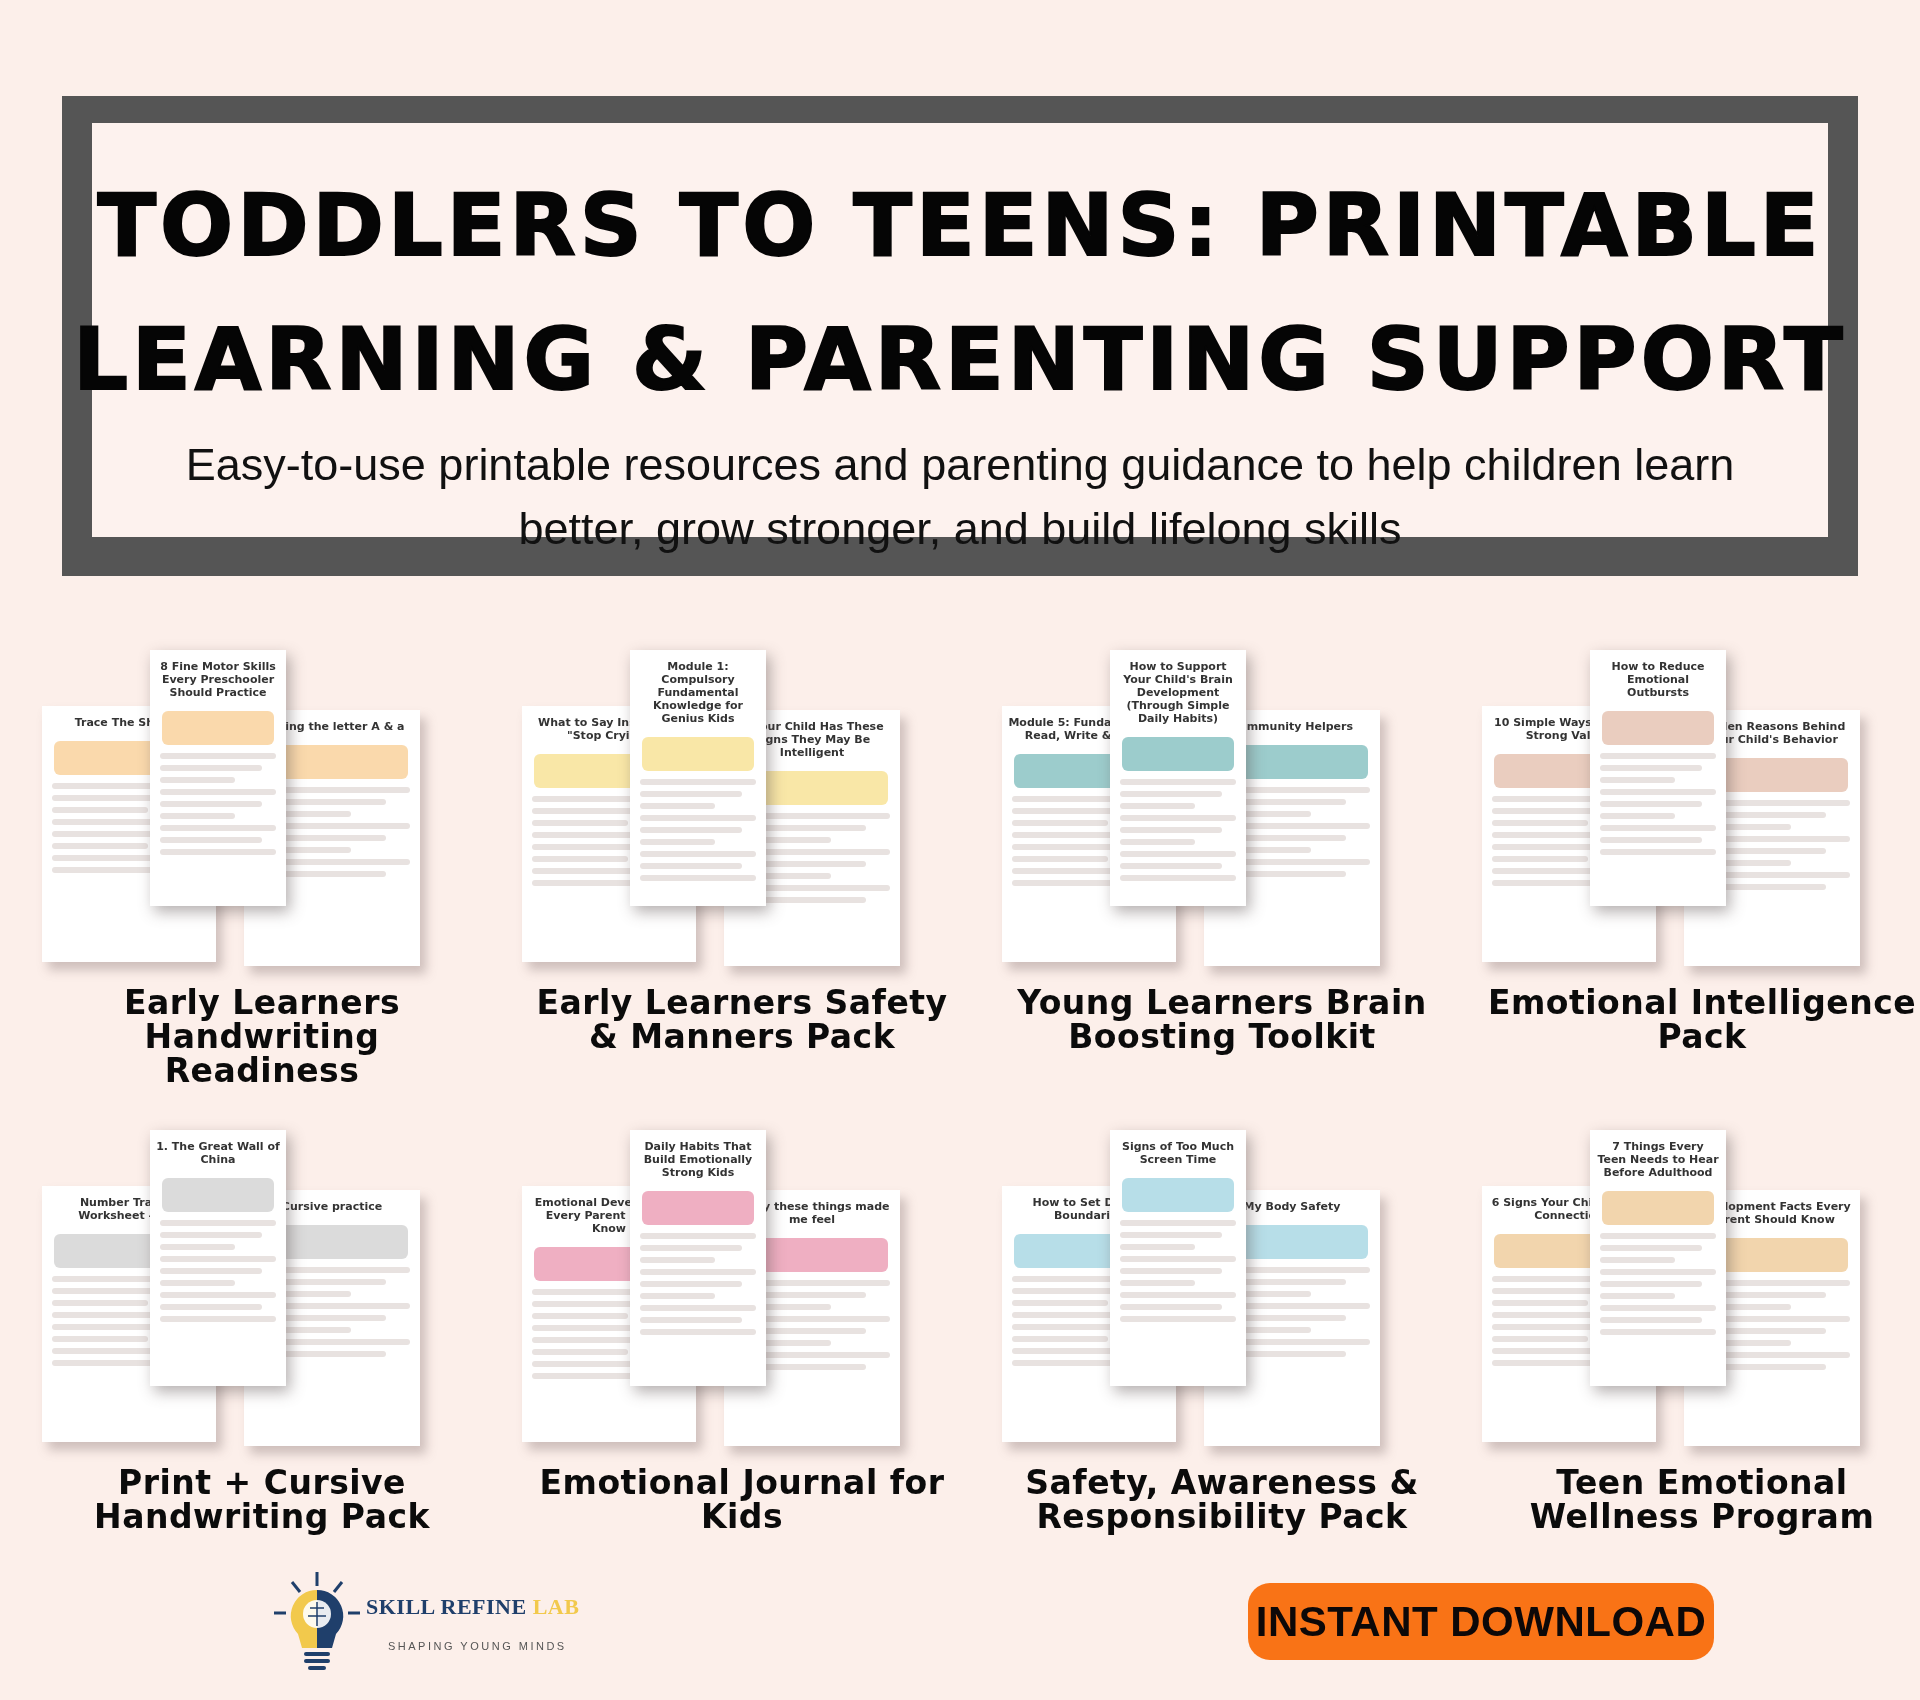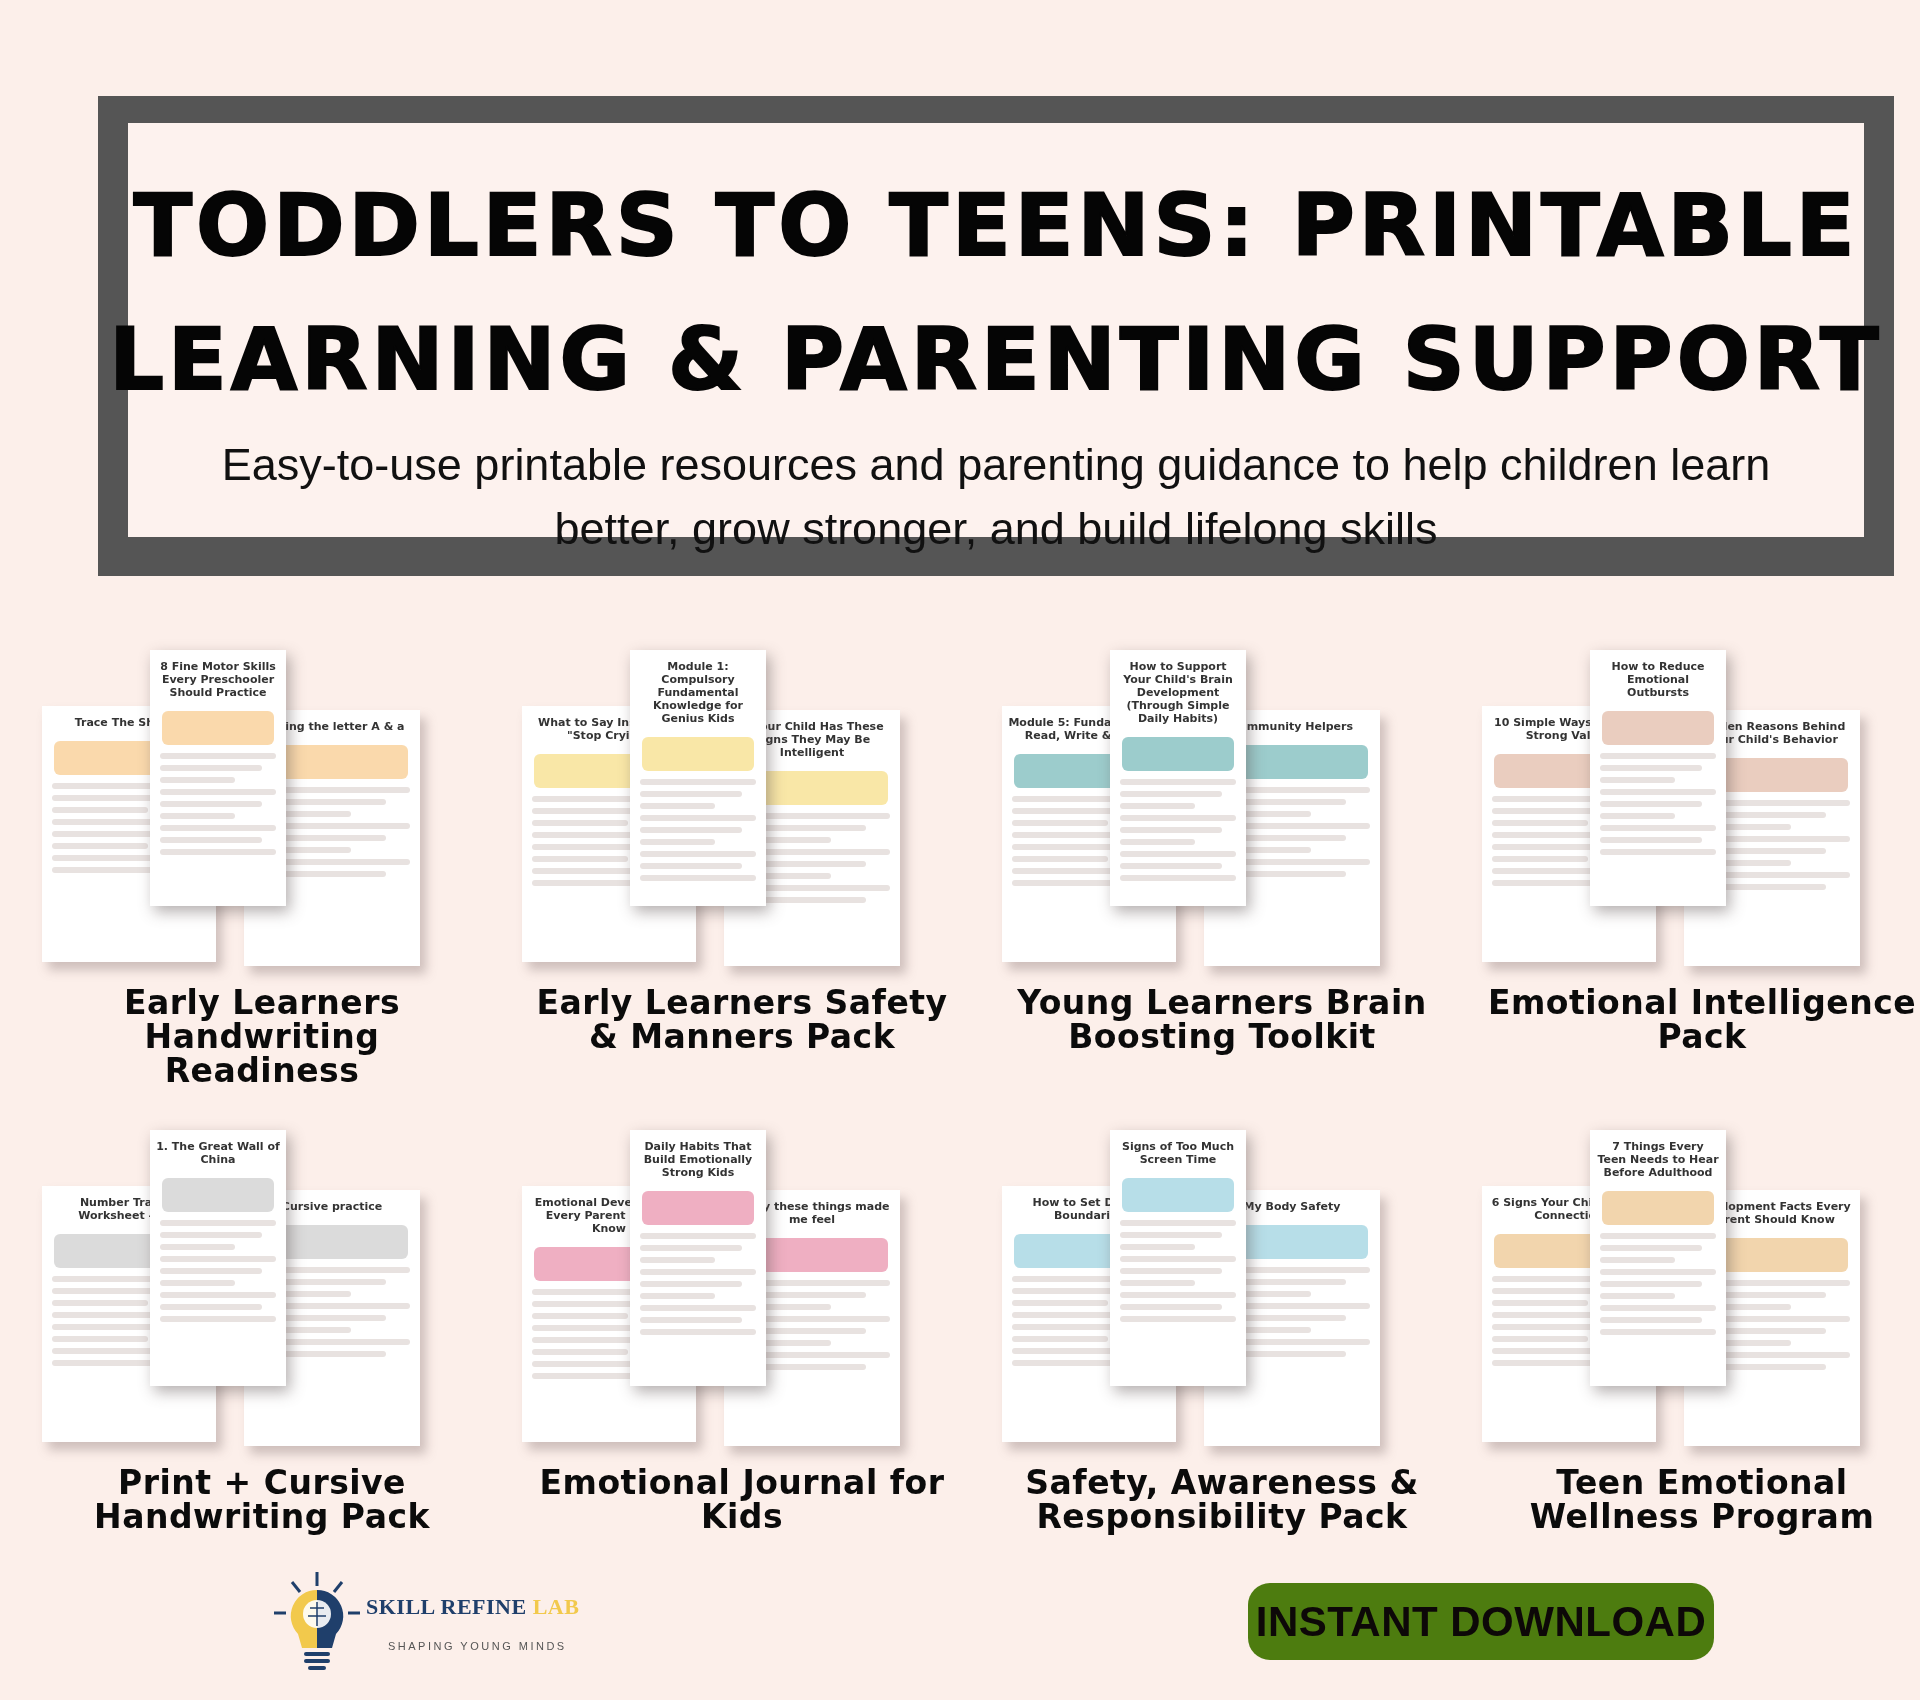"TODDLERS TO TEENS: PRINTABLE" .header-frame { margin-left: 36px -> none }
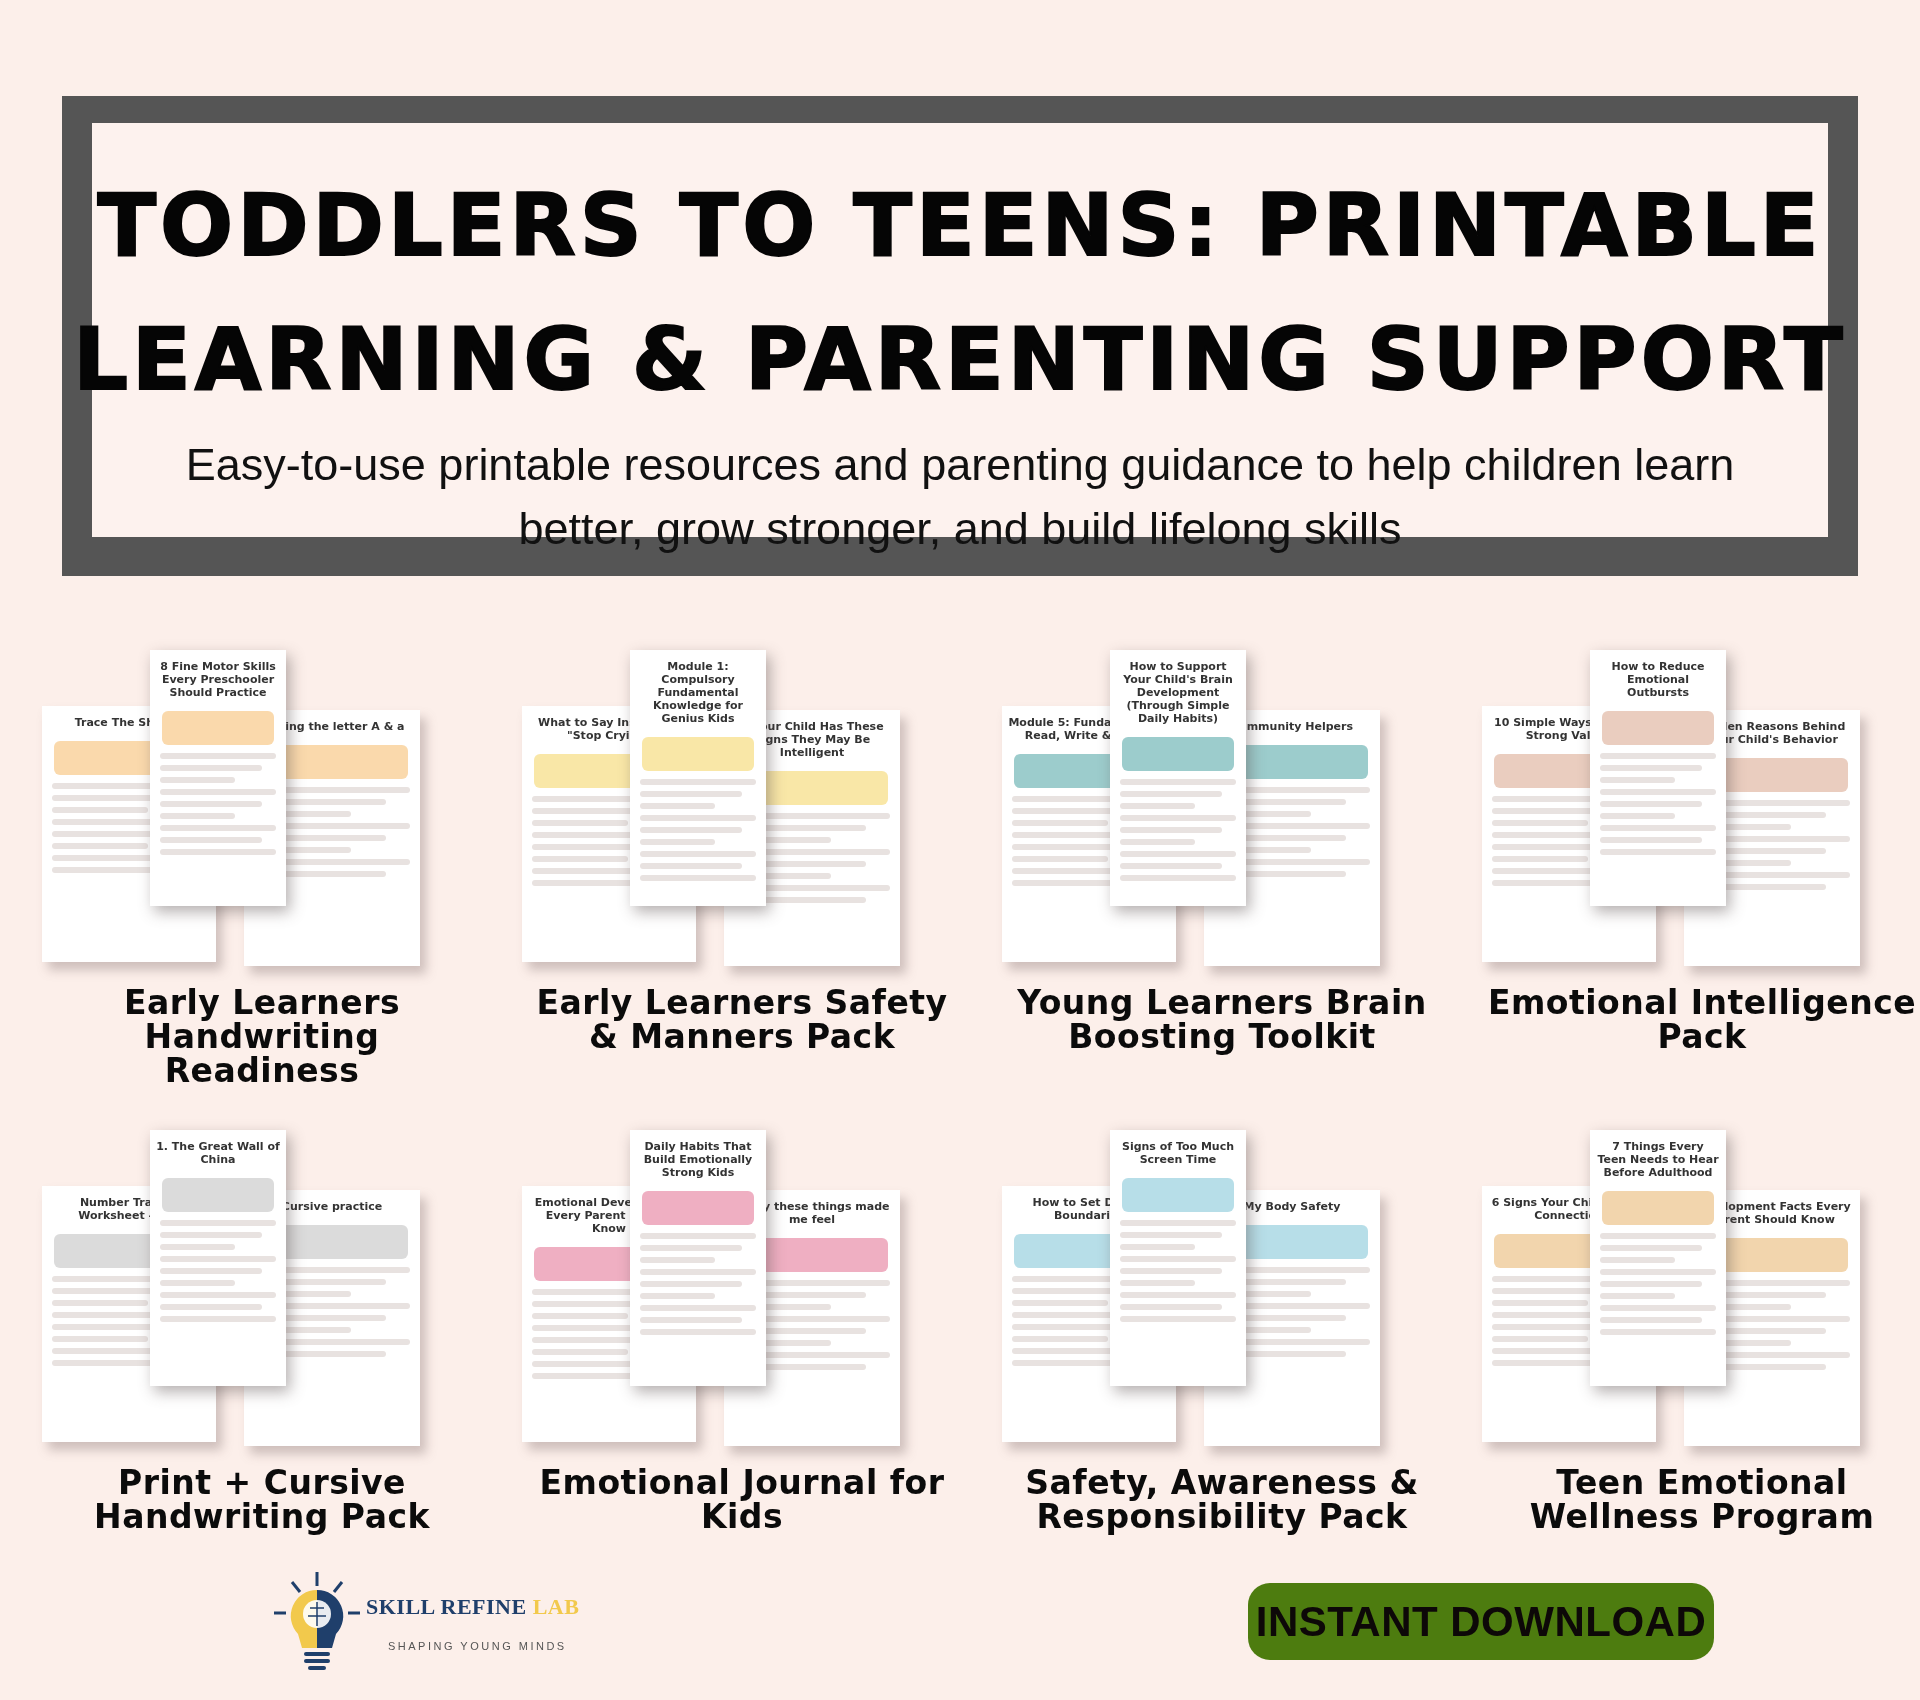"INSTANT DOWNLOAD" .cta { background: #4d7c0f -> #f97316 }
